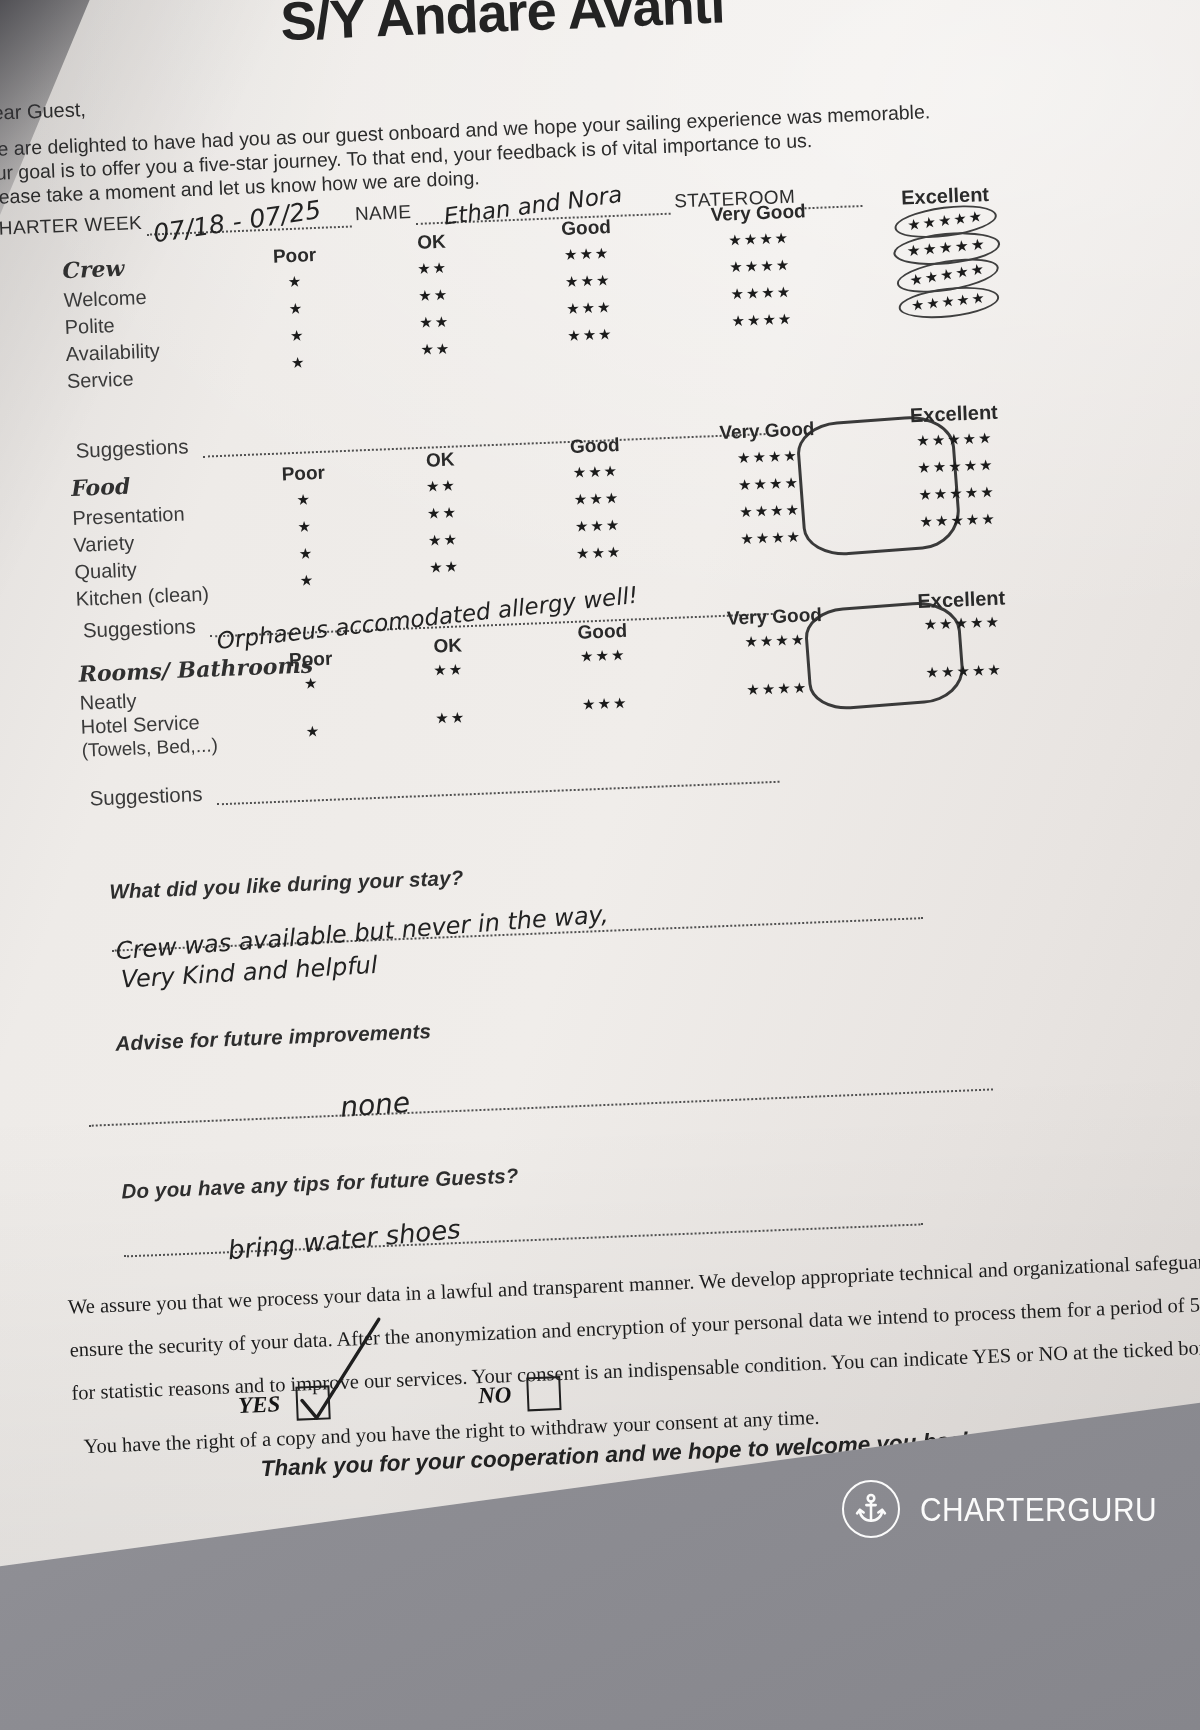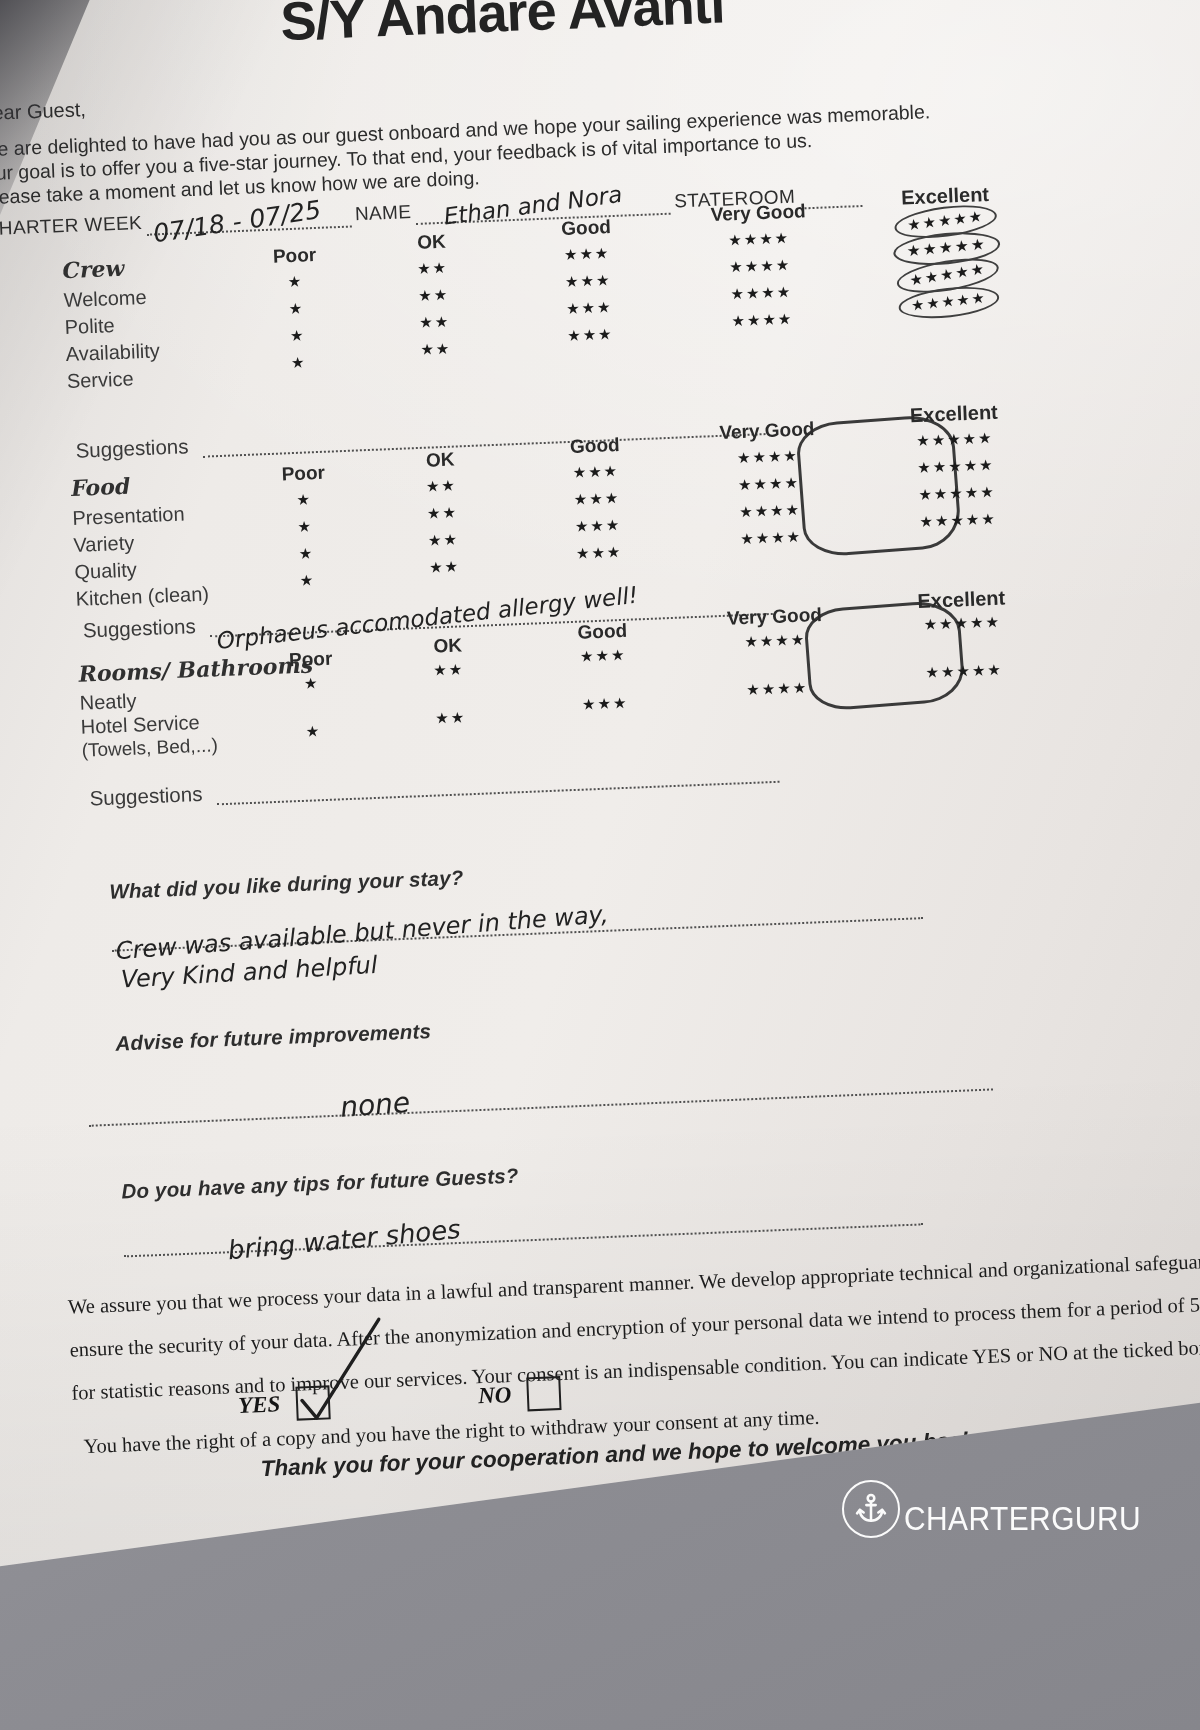"CHARTERGURU" .logo { align-items: flex-end -> center; gap: 4px -> 20px }
